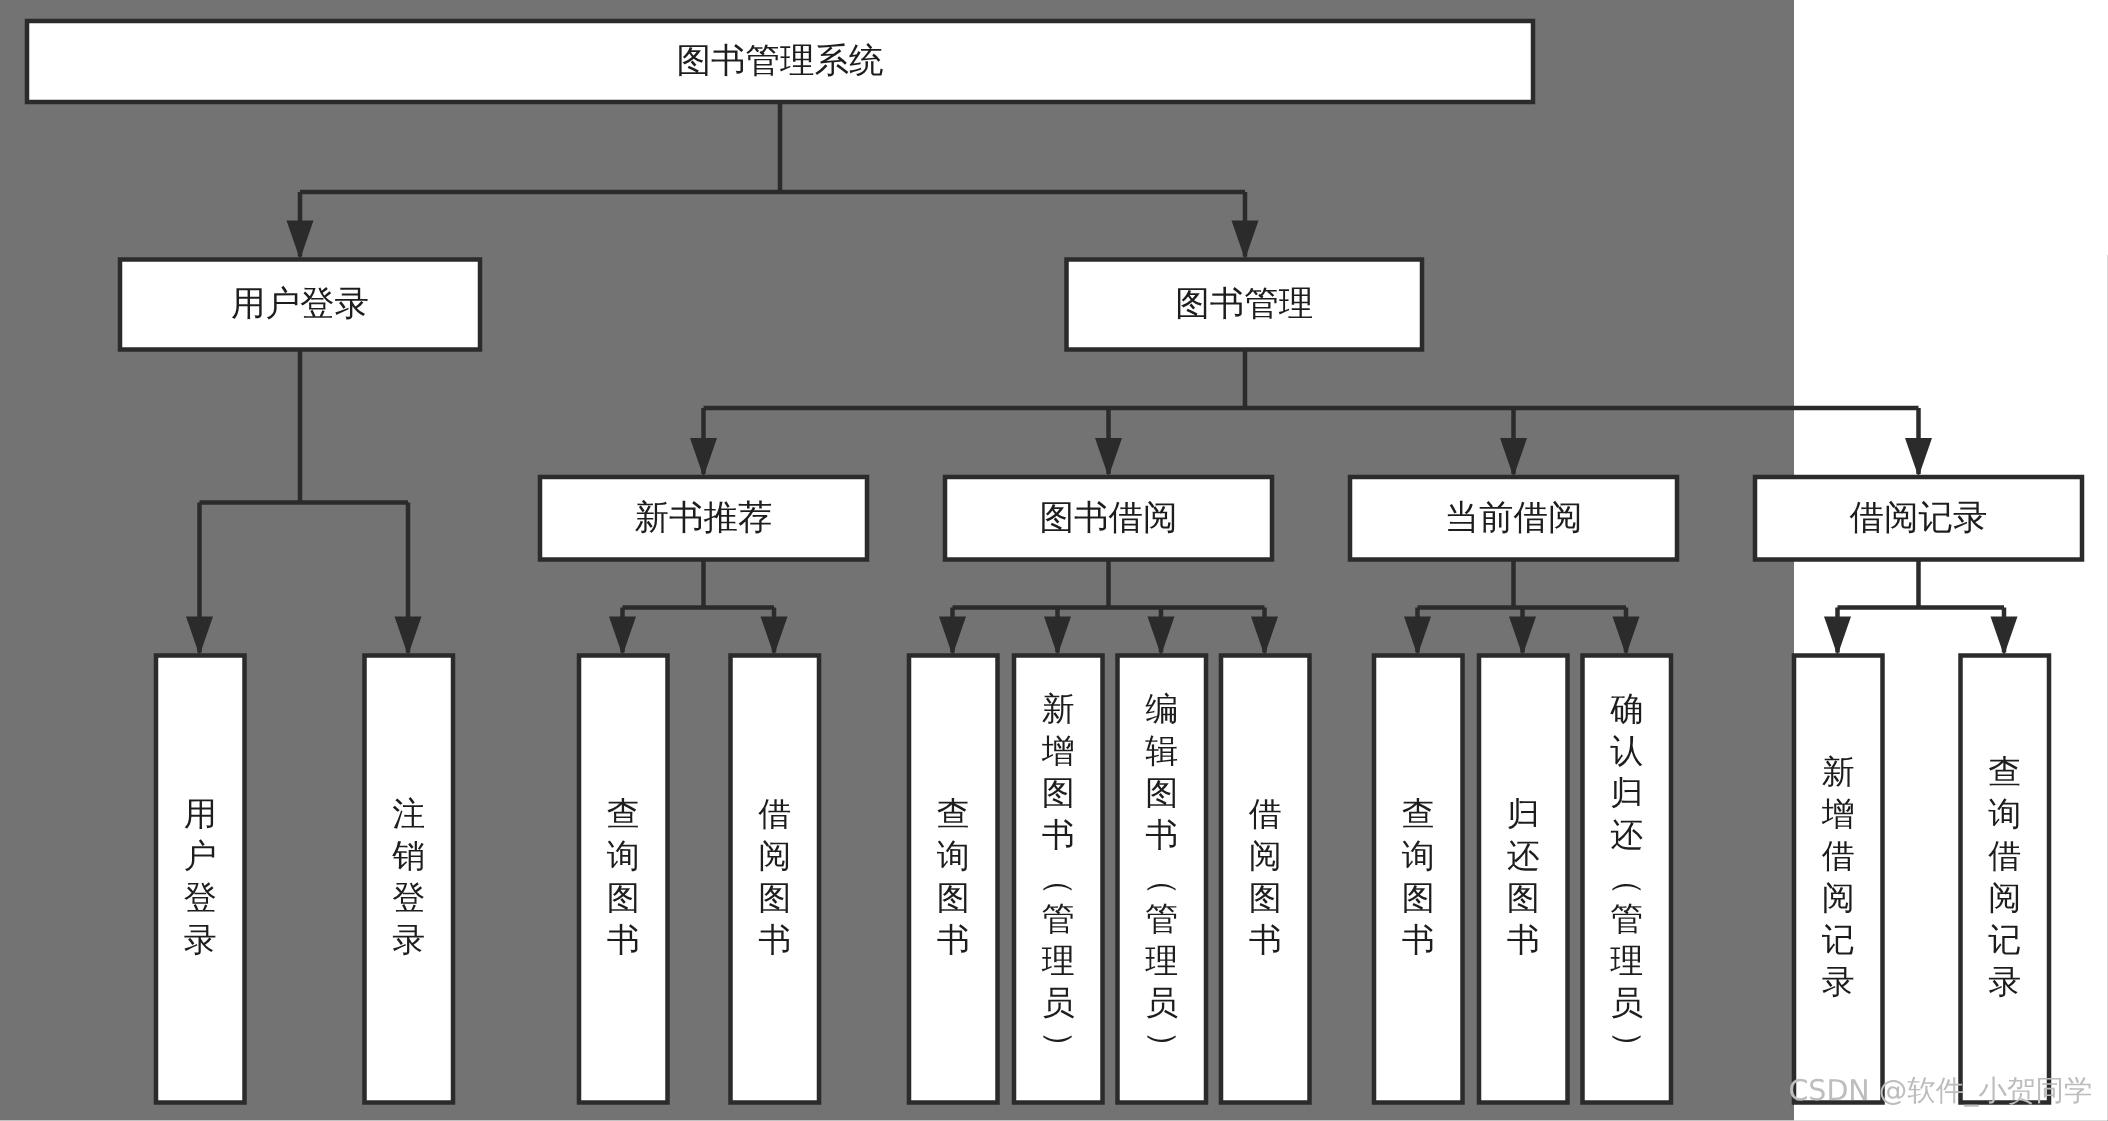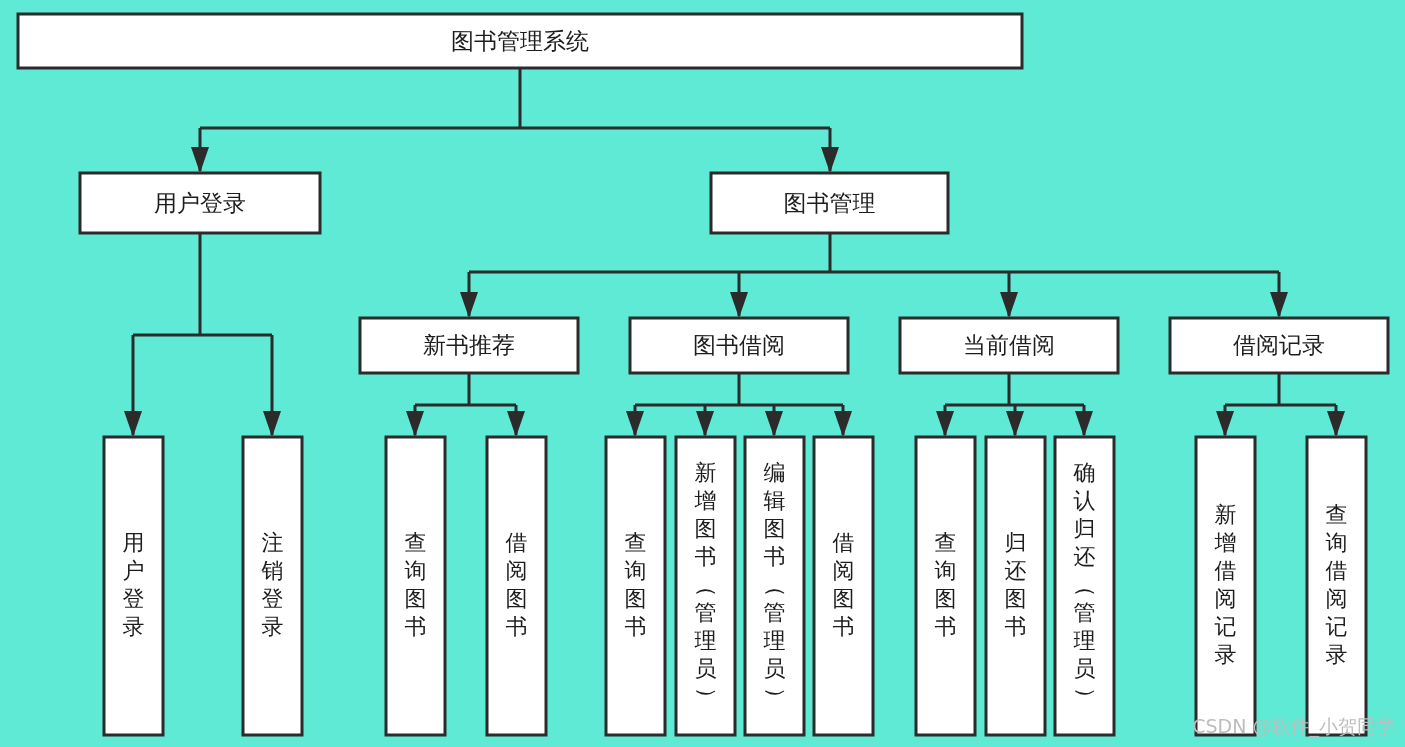"图书管理系统" #diagram-root { background: #5eead4 -> #737373; width: 1405px -> 1196px }
